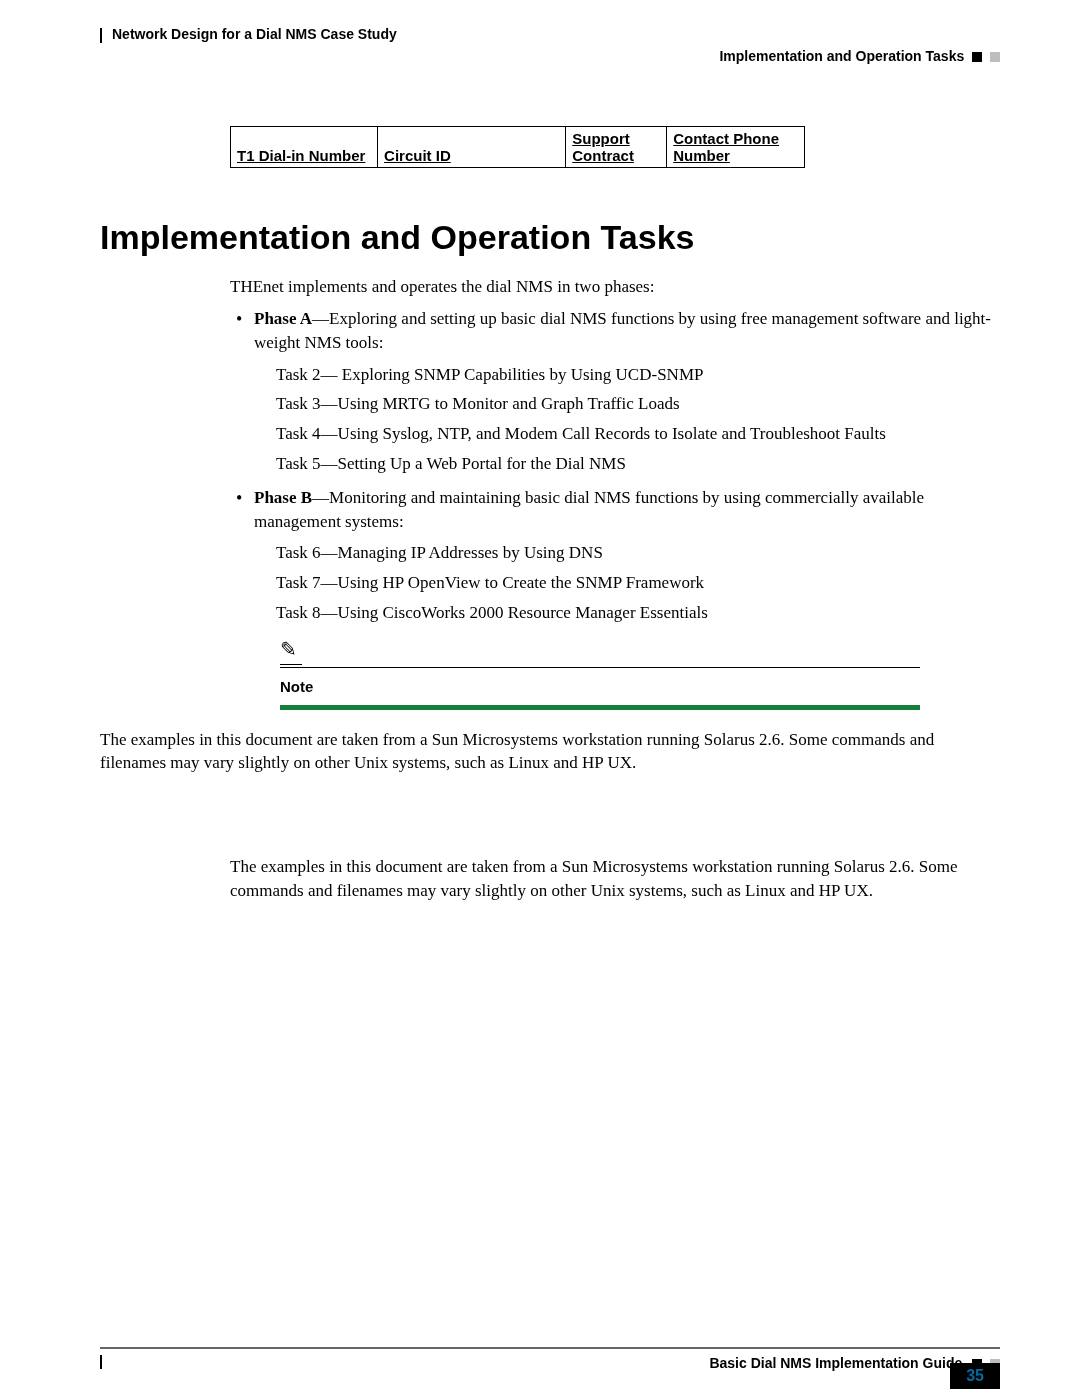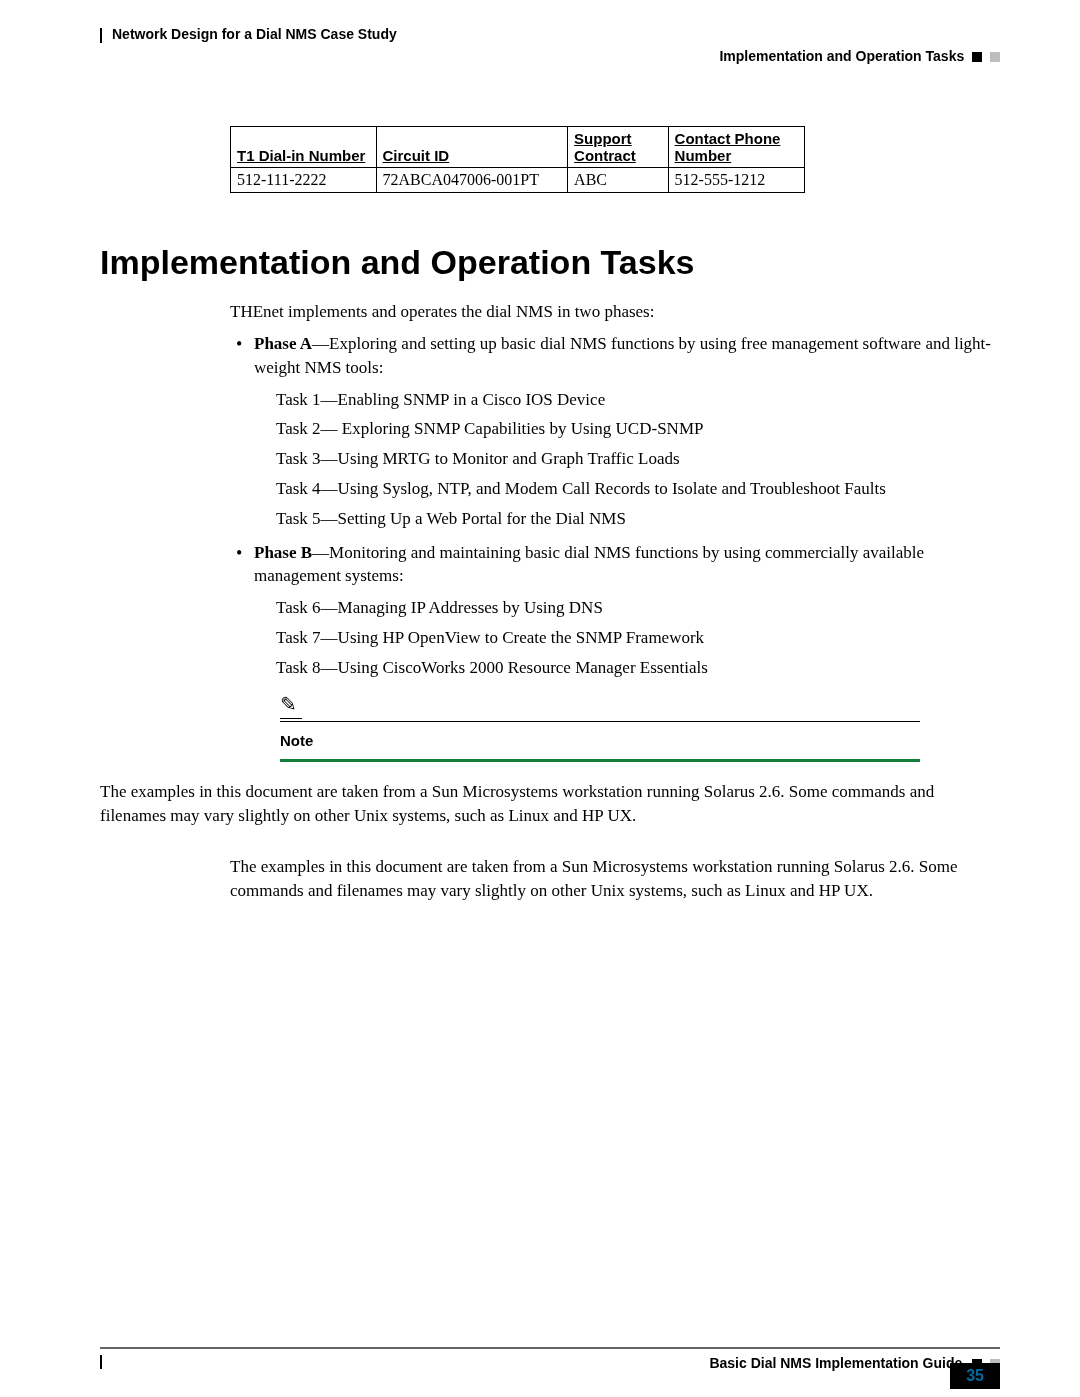"512-111-2222" tr { html: <tr> <td>512-111-2222</td> <td>72ABCA047006-001PT</td> <td>ABC</td> <td>512-555-1212</td> </tr> -> none }
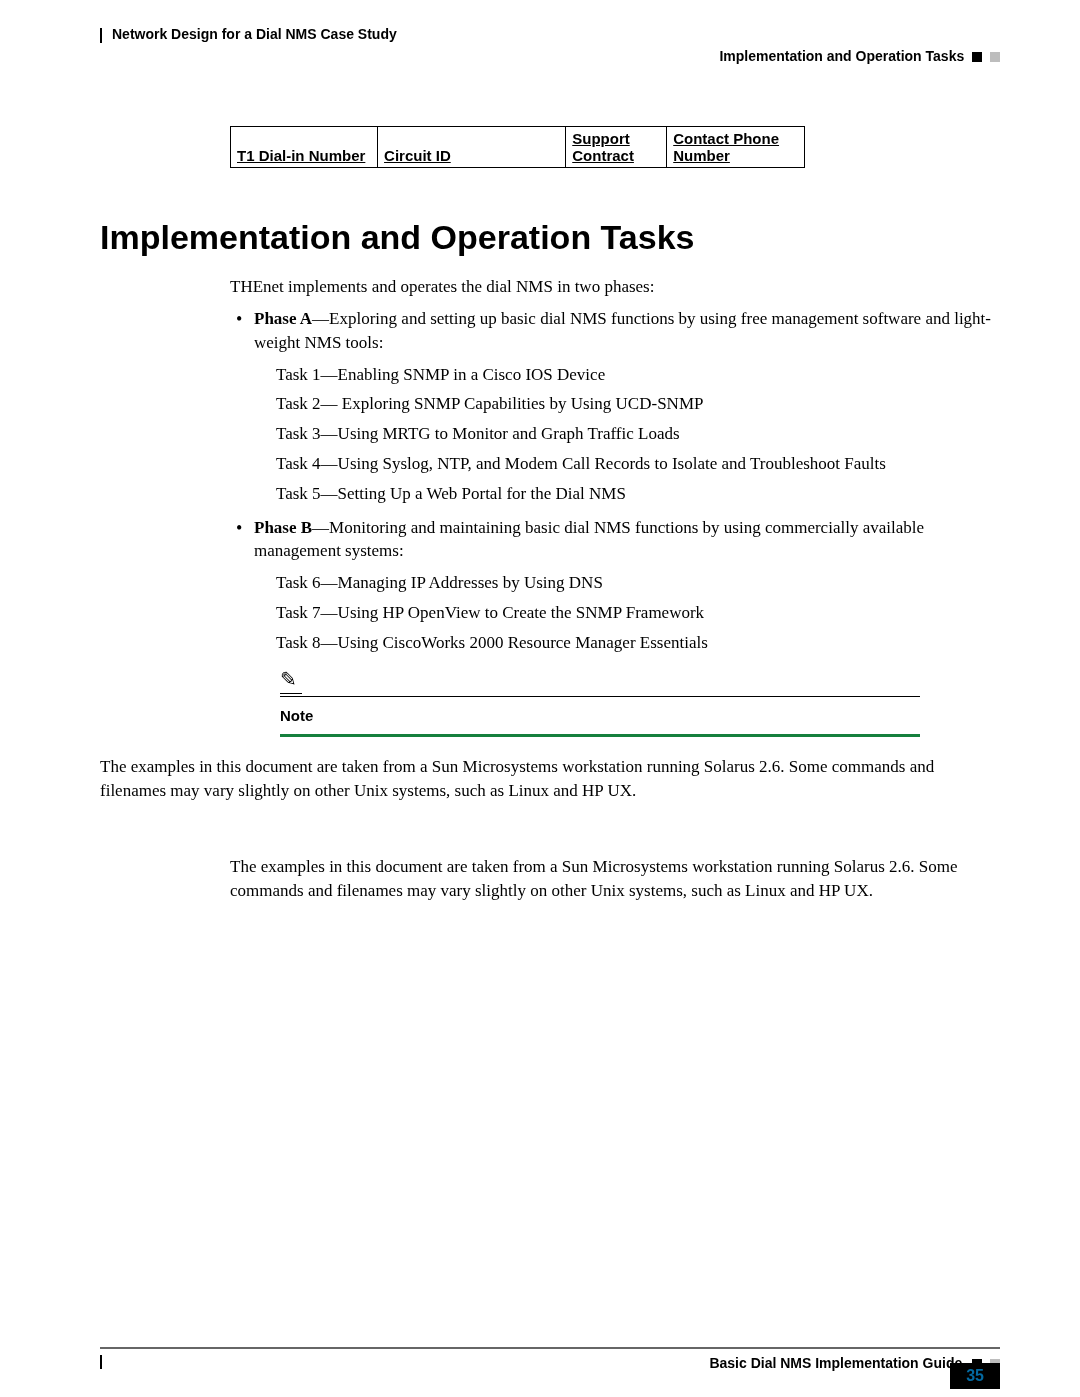"Task 1—Enabling SNMP in a" div { html: <div>Task 1—Enabling SNMP in a Cisco IOS Device</div> -> none }
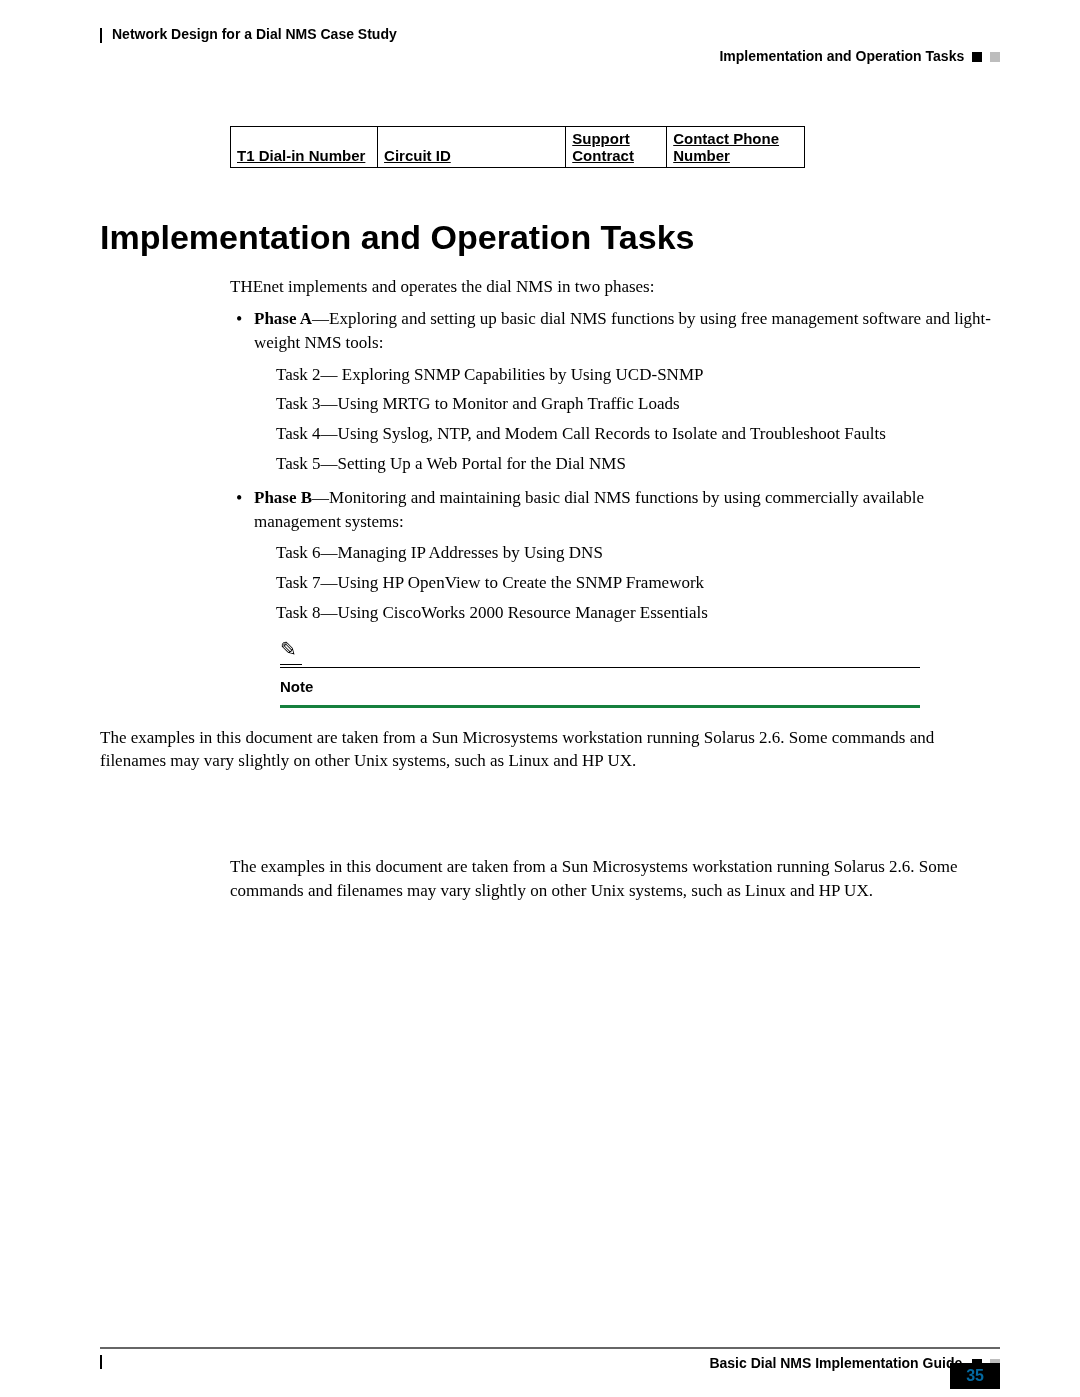"Note" .note-table { border-bottom: 3px solid #15803d -> 5px solid #15803d }
